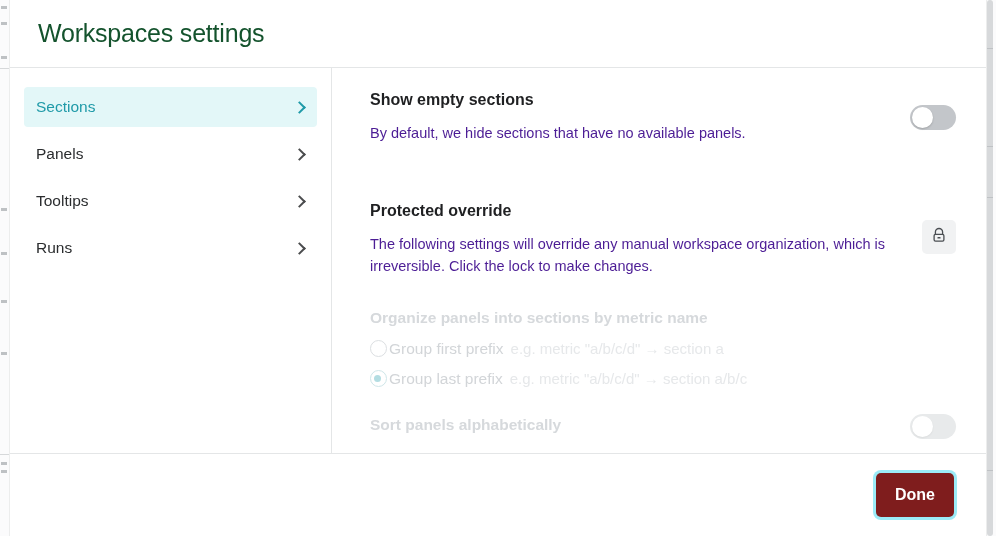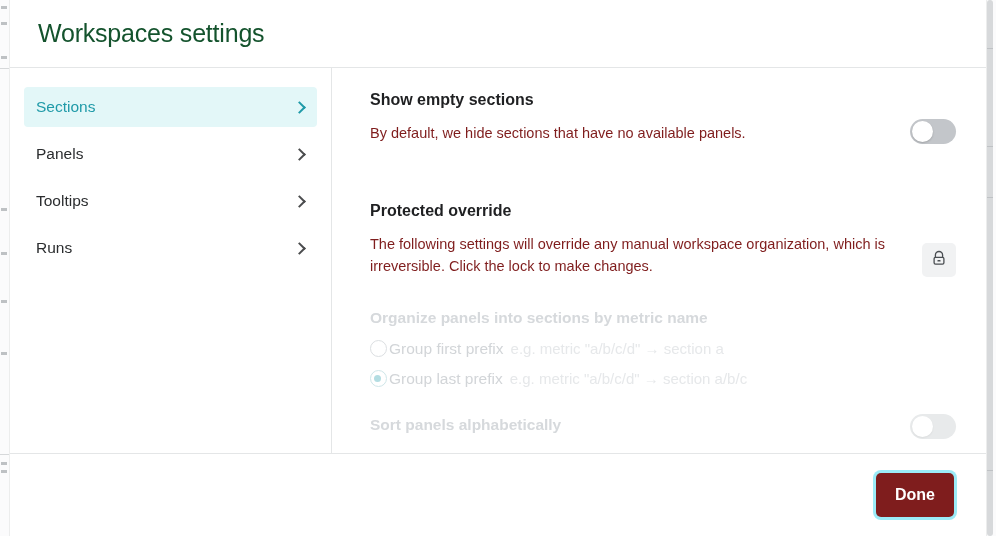"Show empty sections" .setting-row { align-items: flex-end -> center }
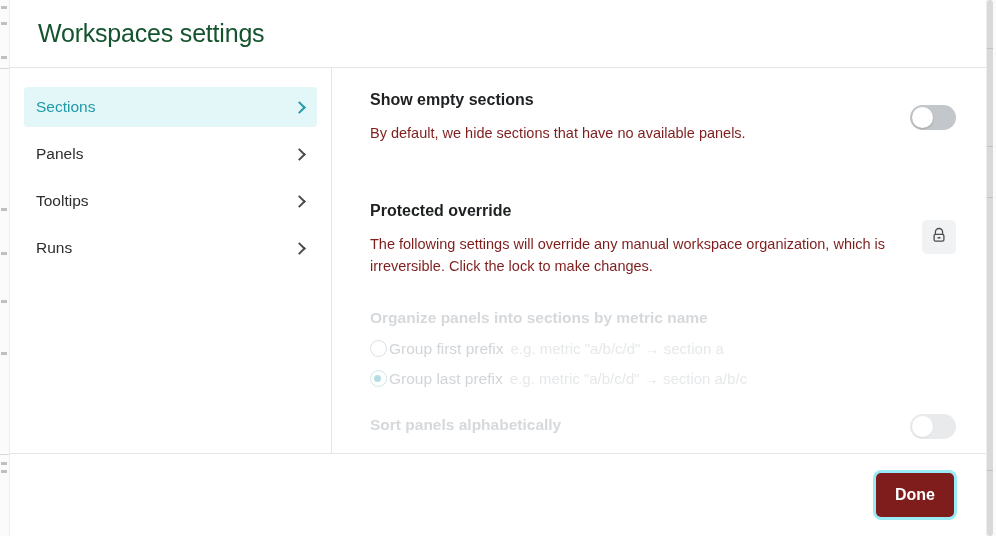"By default, we hide sections" .setting-desc { color: #7f1d1d -> #4c1d95 }
